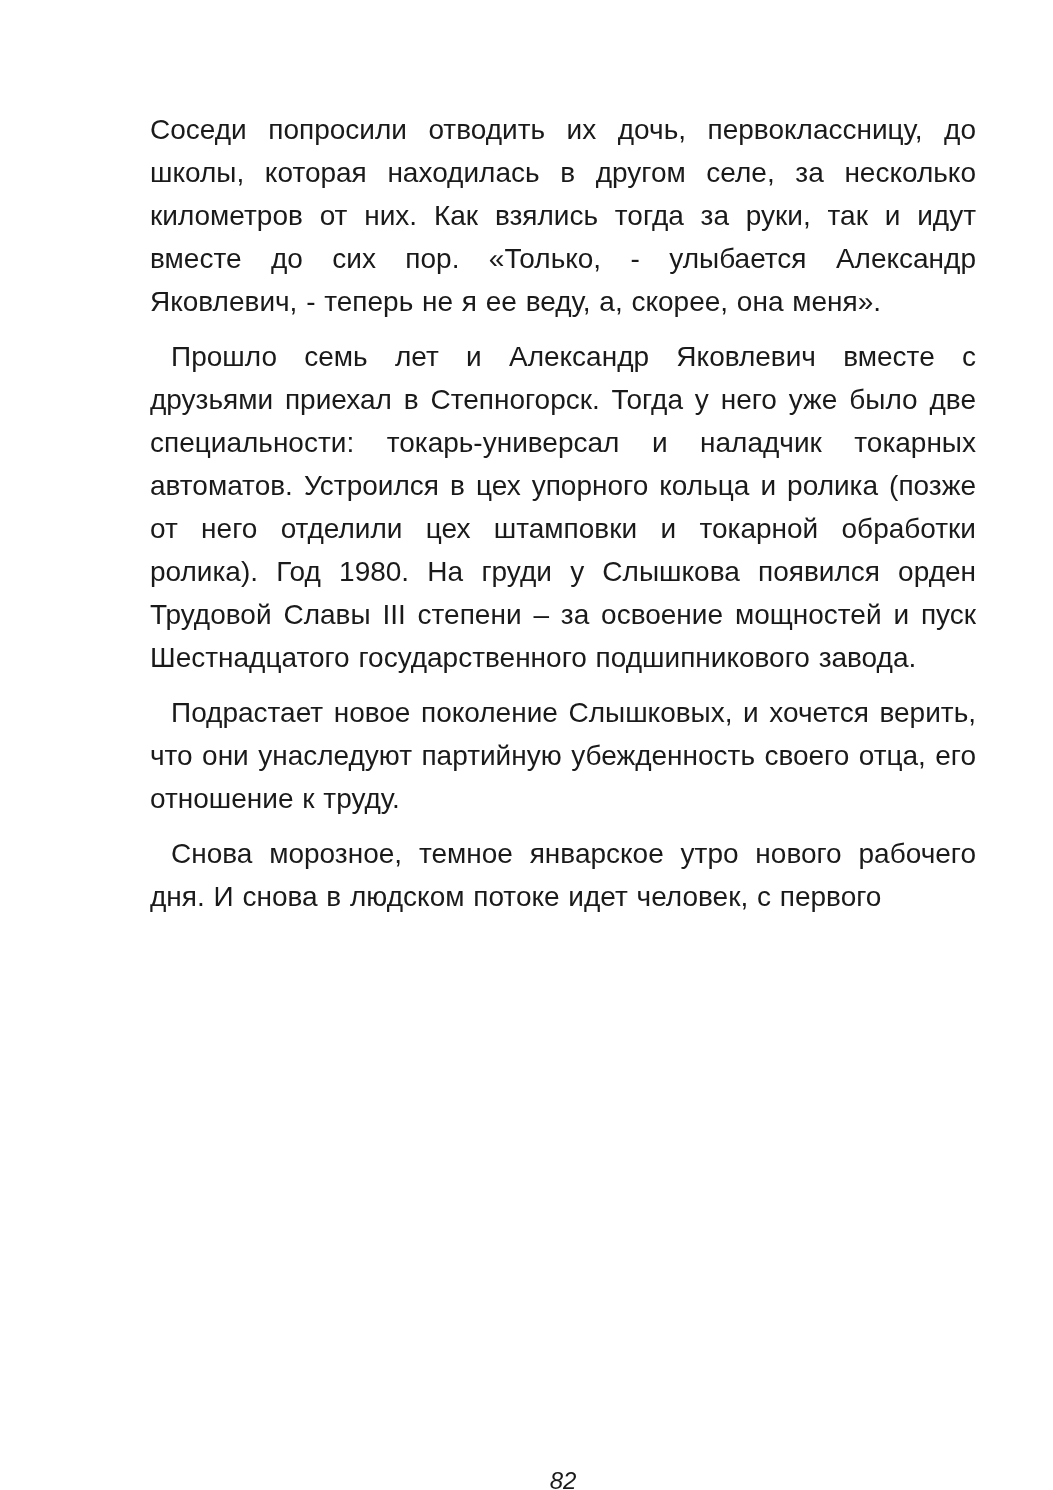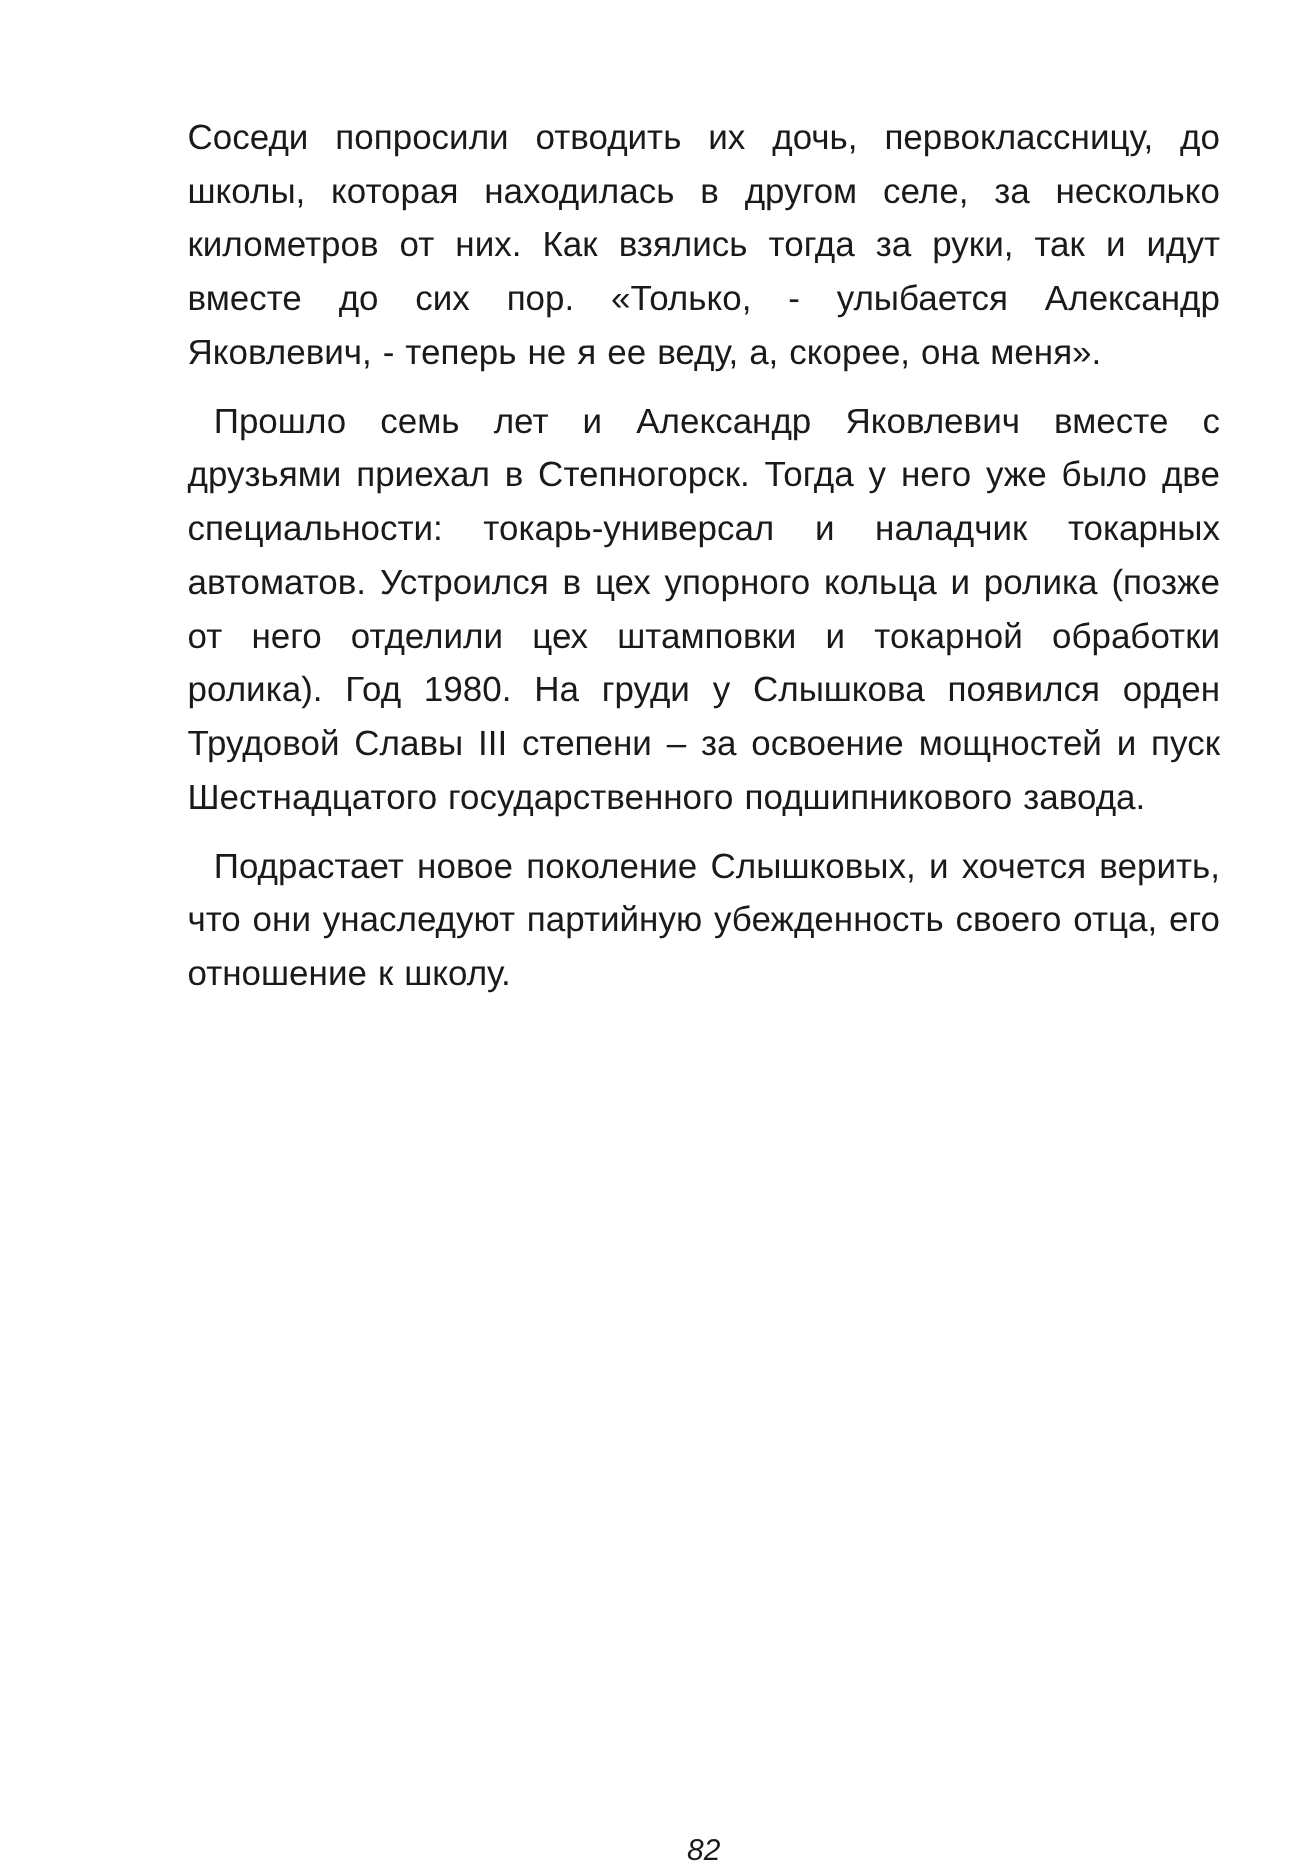"Соседи попросили отводить их дочь," .content { top: 88px -> 108px }
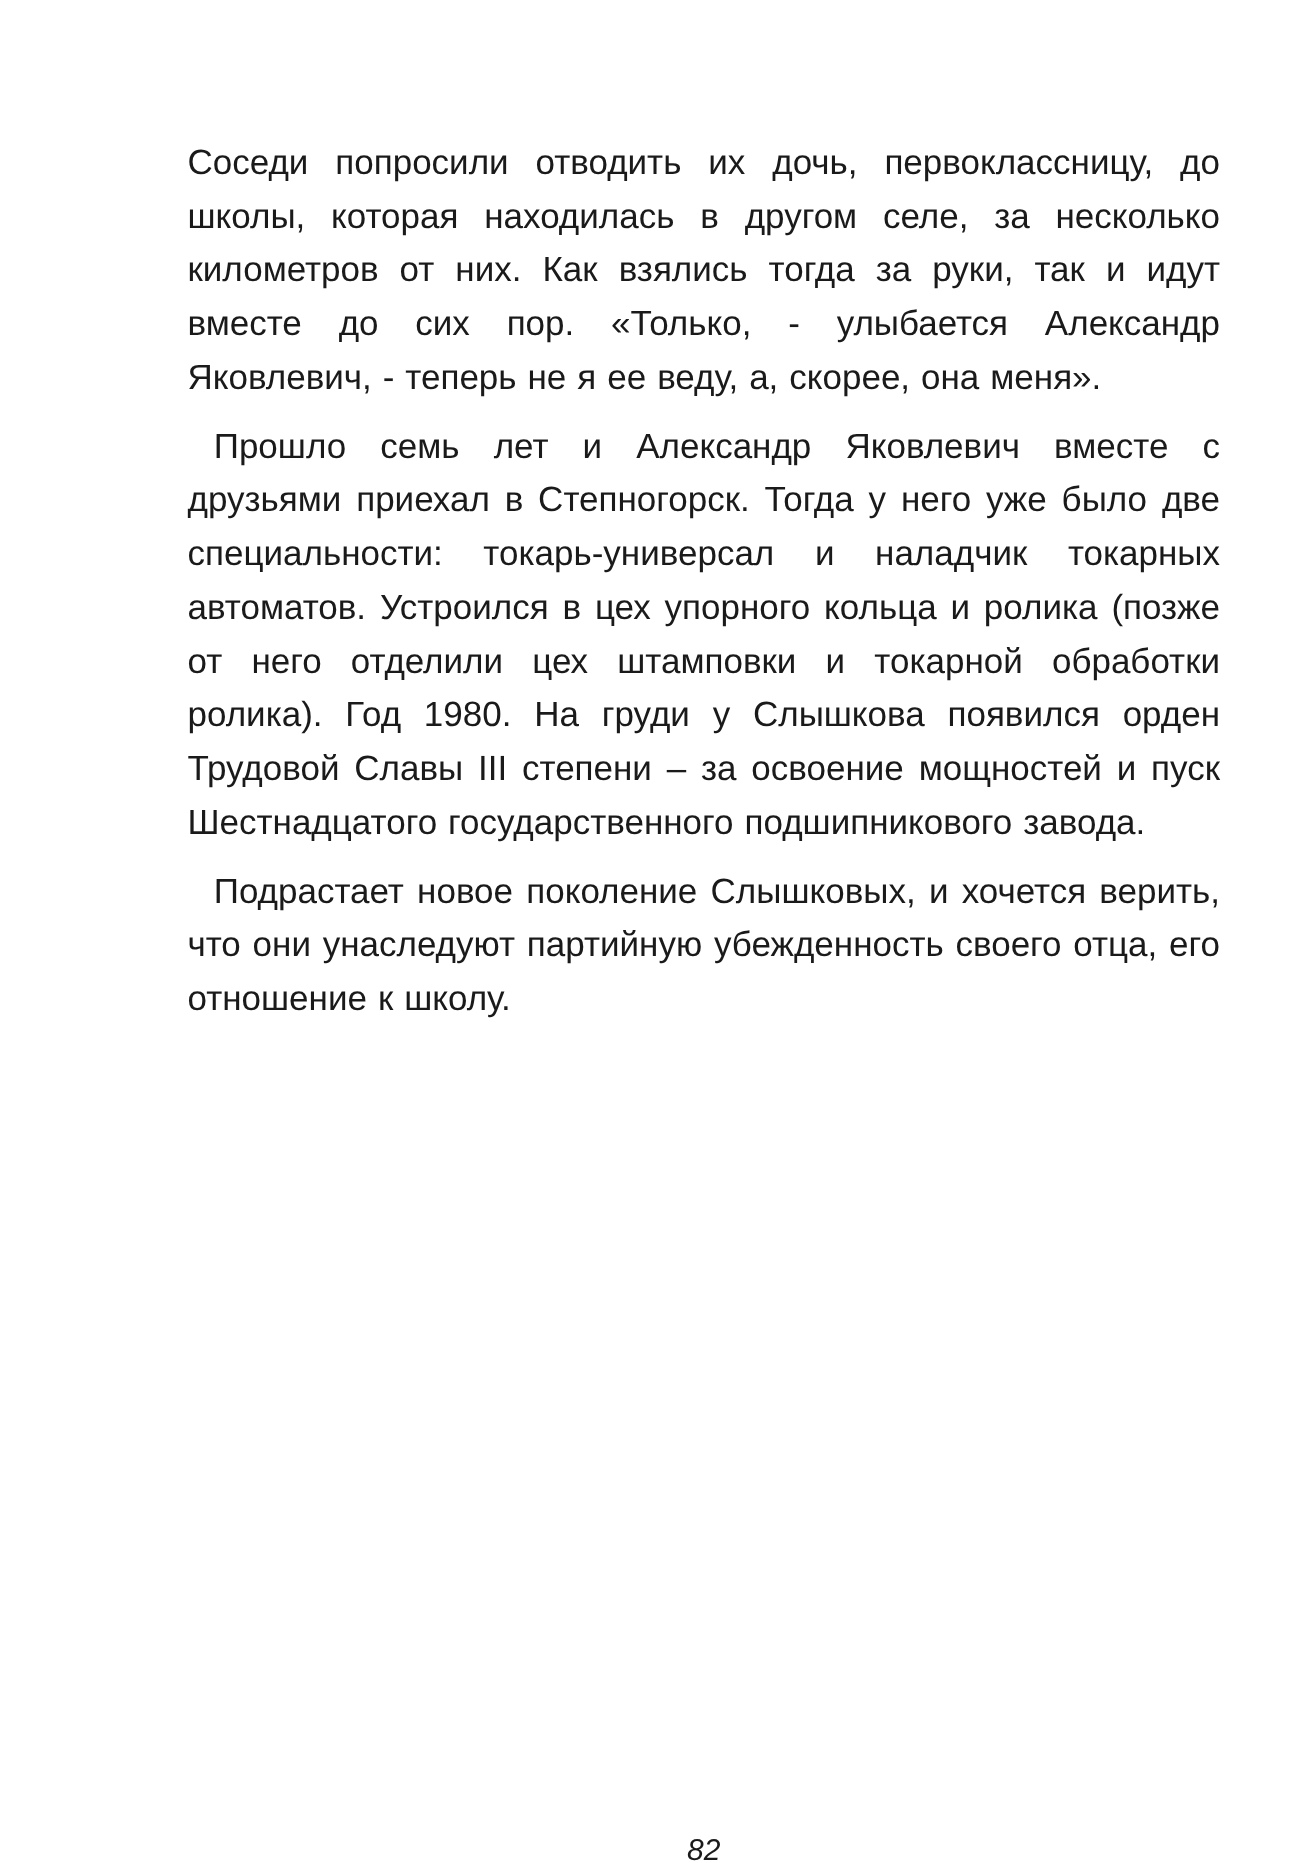"Подрастает новое поколение Слышковых, и" p.para { text: школу -> труду }
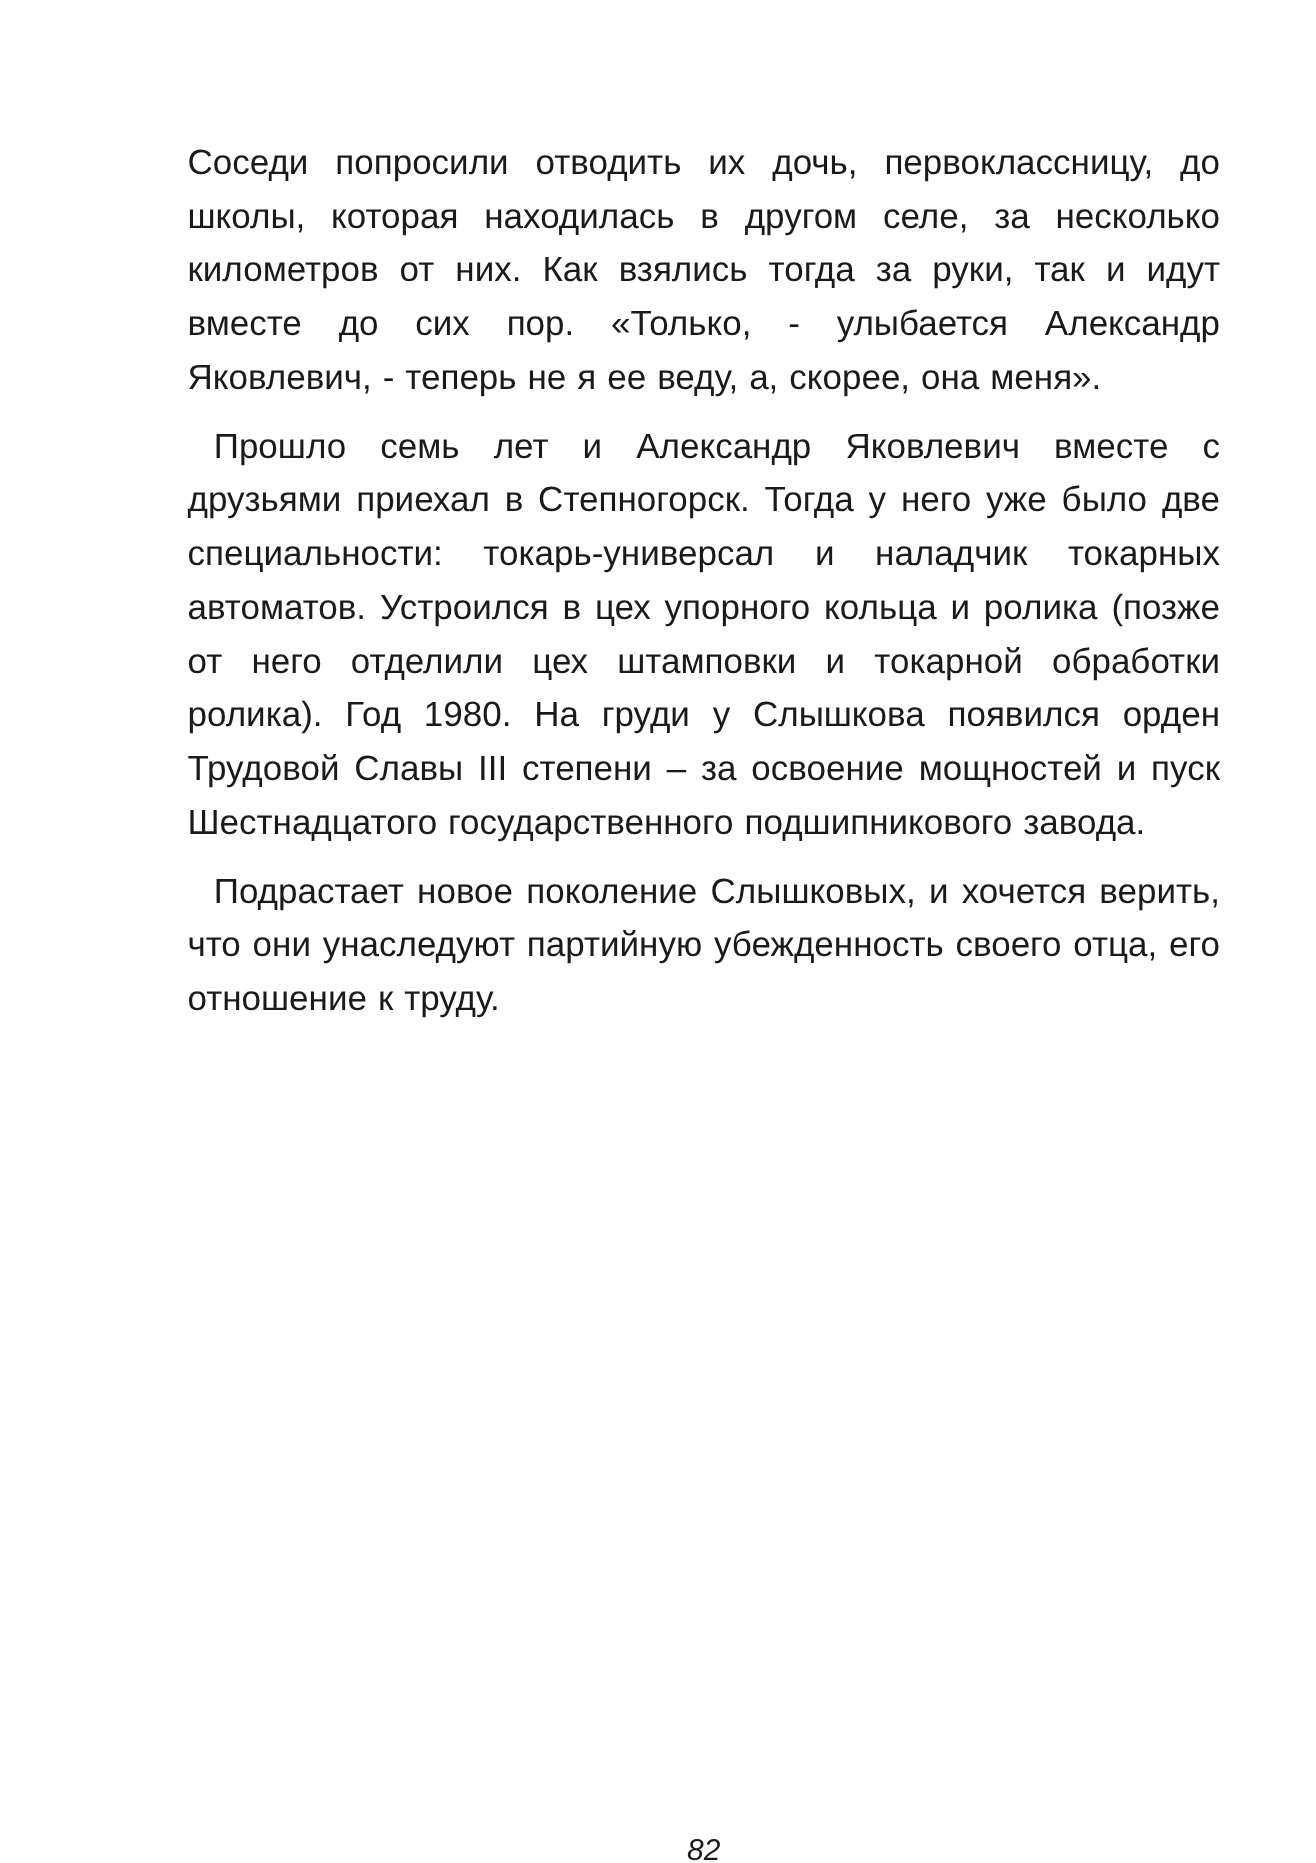"Снова морозное, темное январское утро" p.para { html: none -> <p>Снова морозное, темное январское утро нового рабочего дня. И снова в людском потоке идет человек, с первого</p> }
